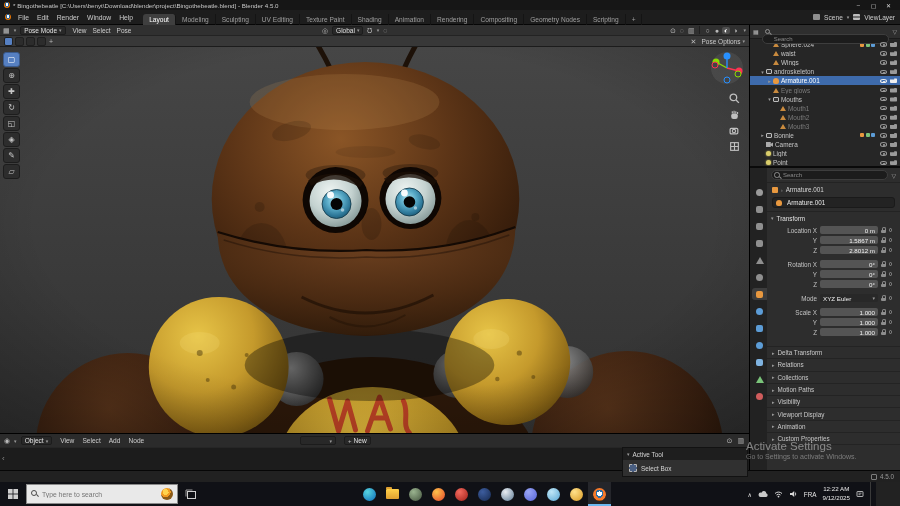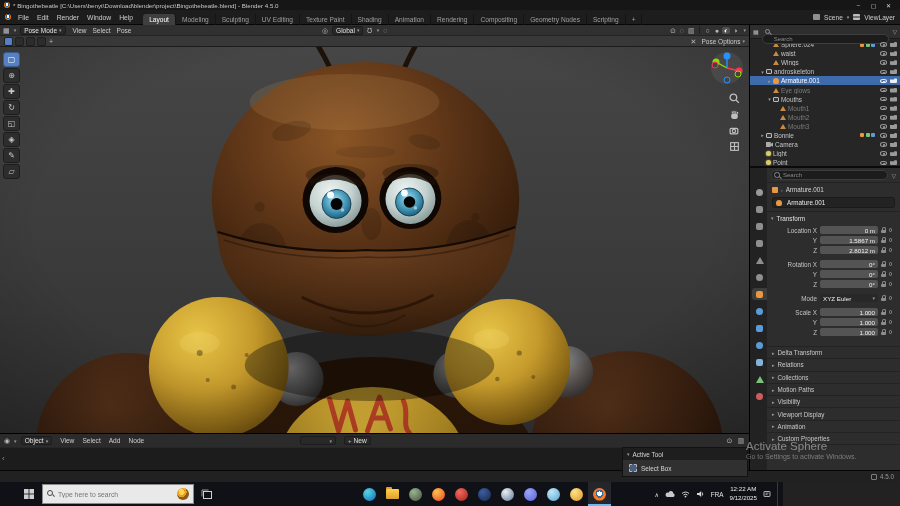"Activate Sphere" div.w1 { text: Sphere -> Settings }
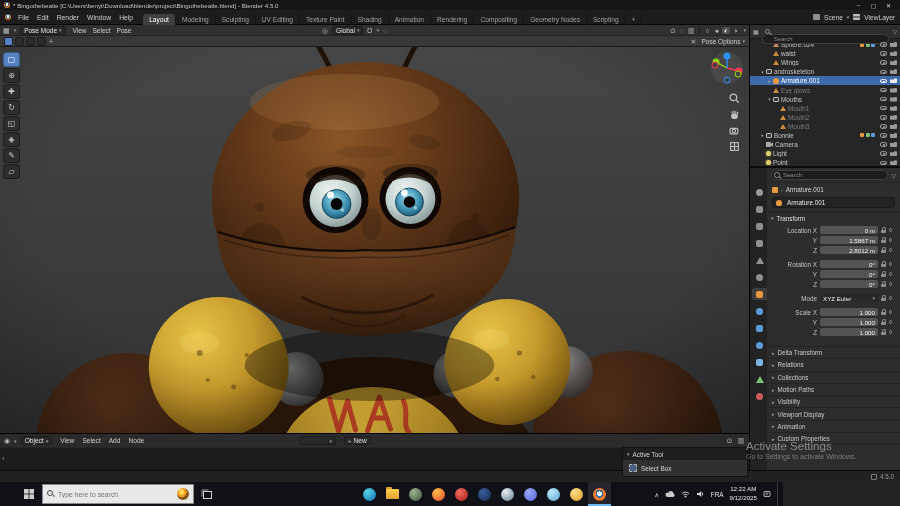"Type here to search" #taskbar { padding-left: 16px -> none; width: 783px -> 876px }
